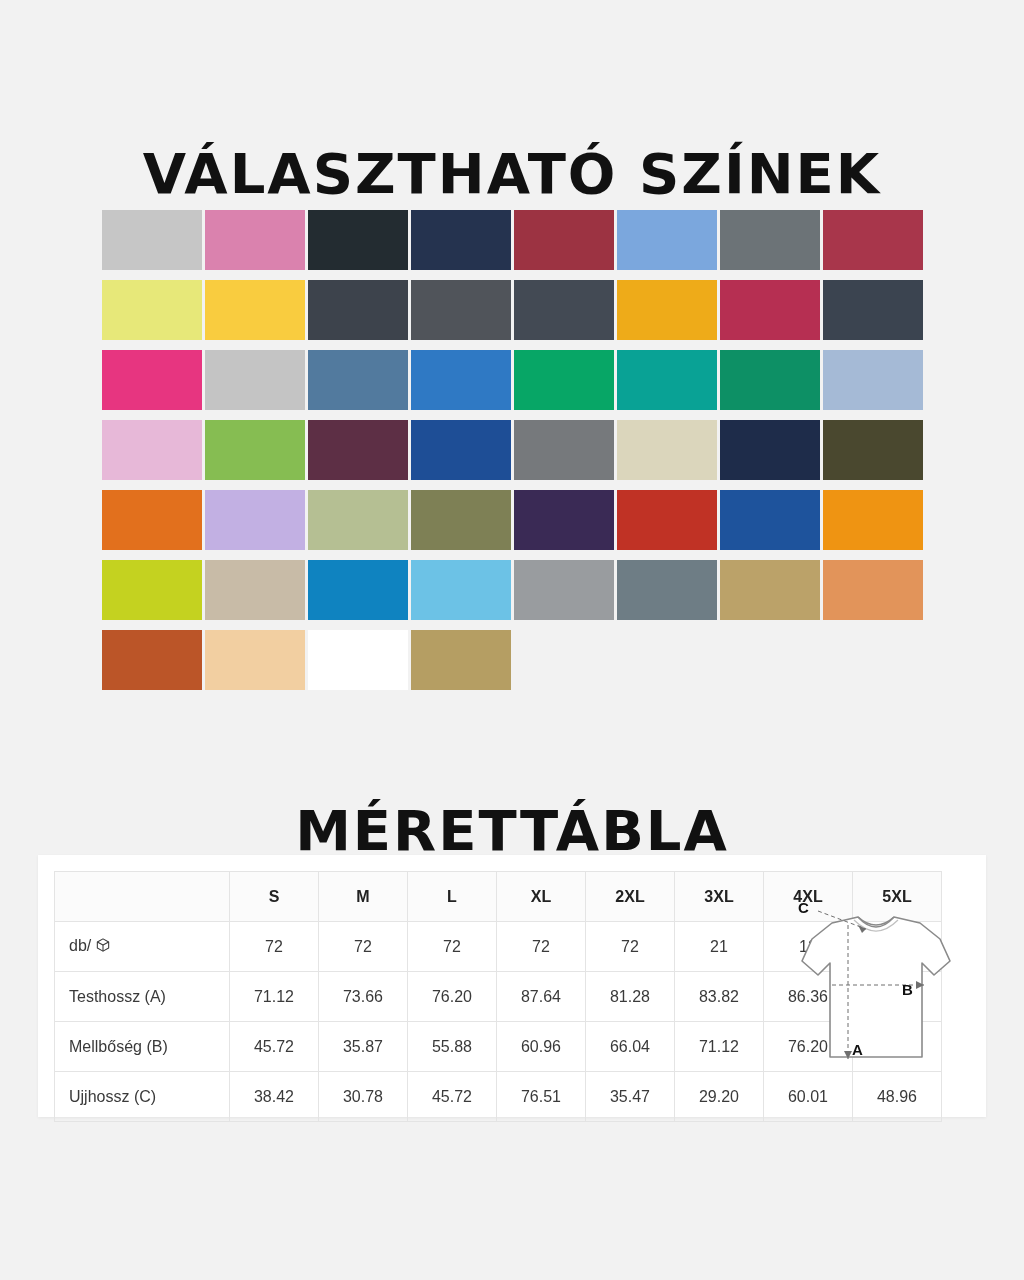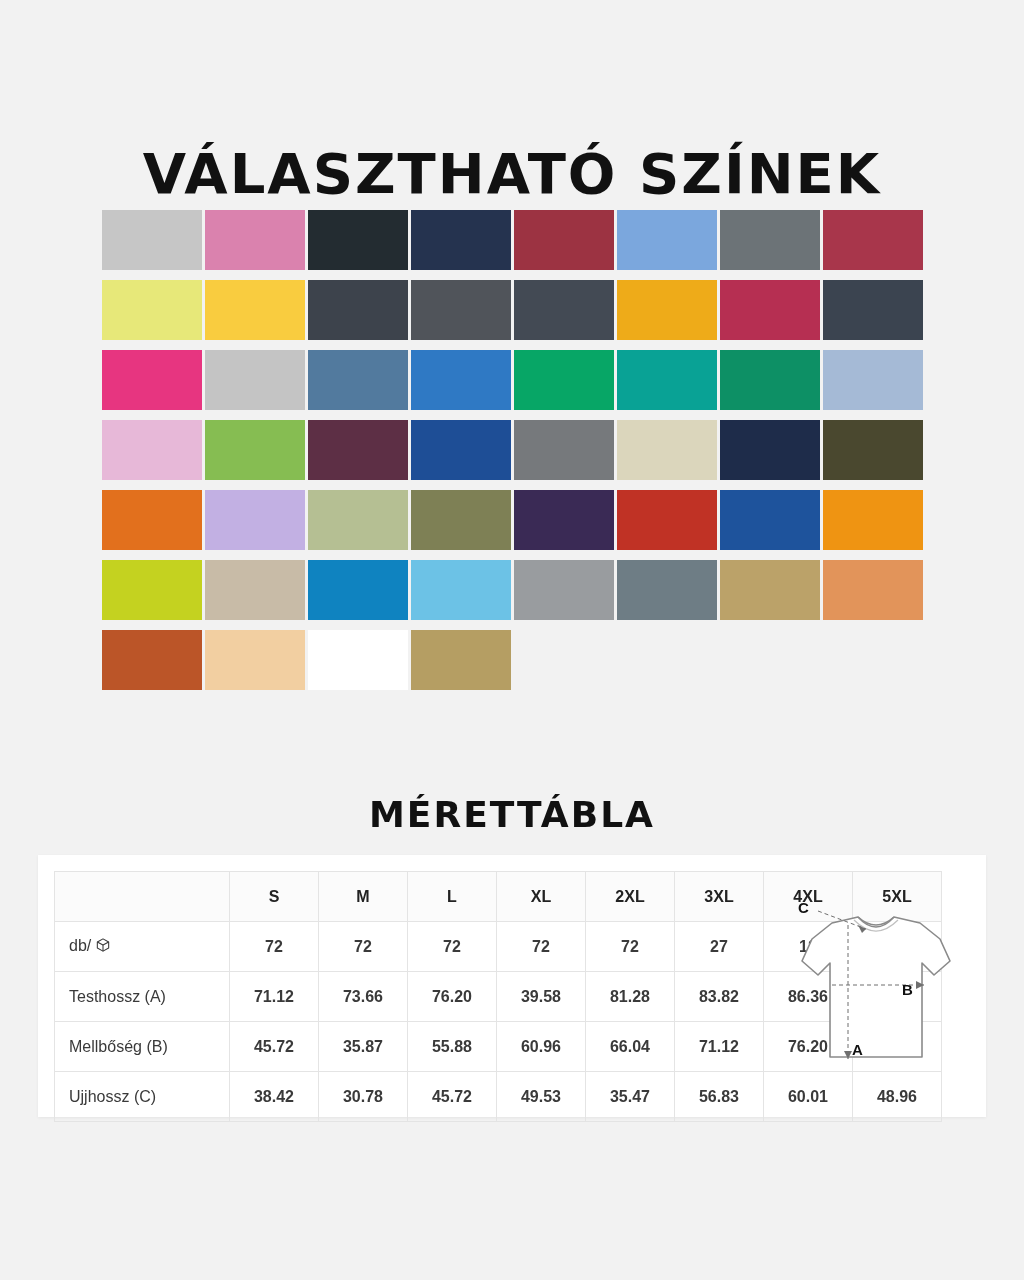"MÉRETTÁBLA" #size-heading { font-size: 36px -> 56px }
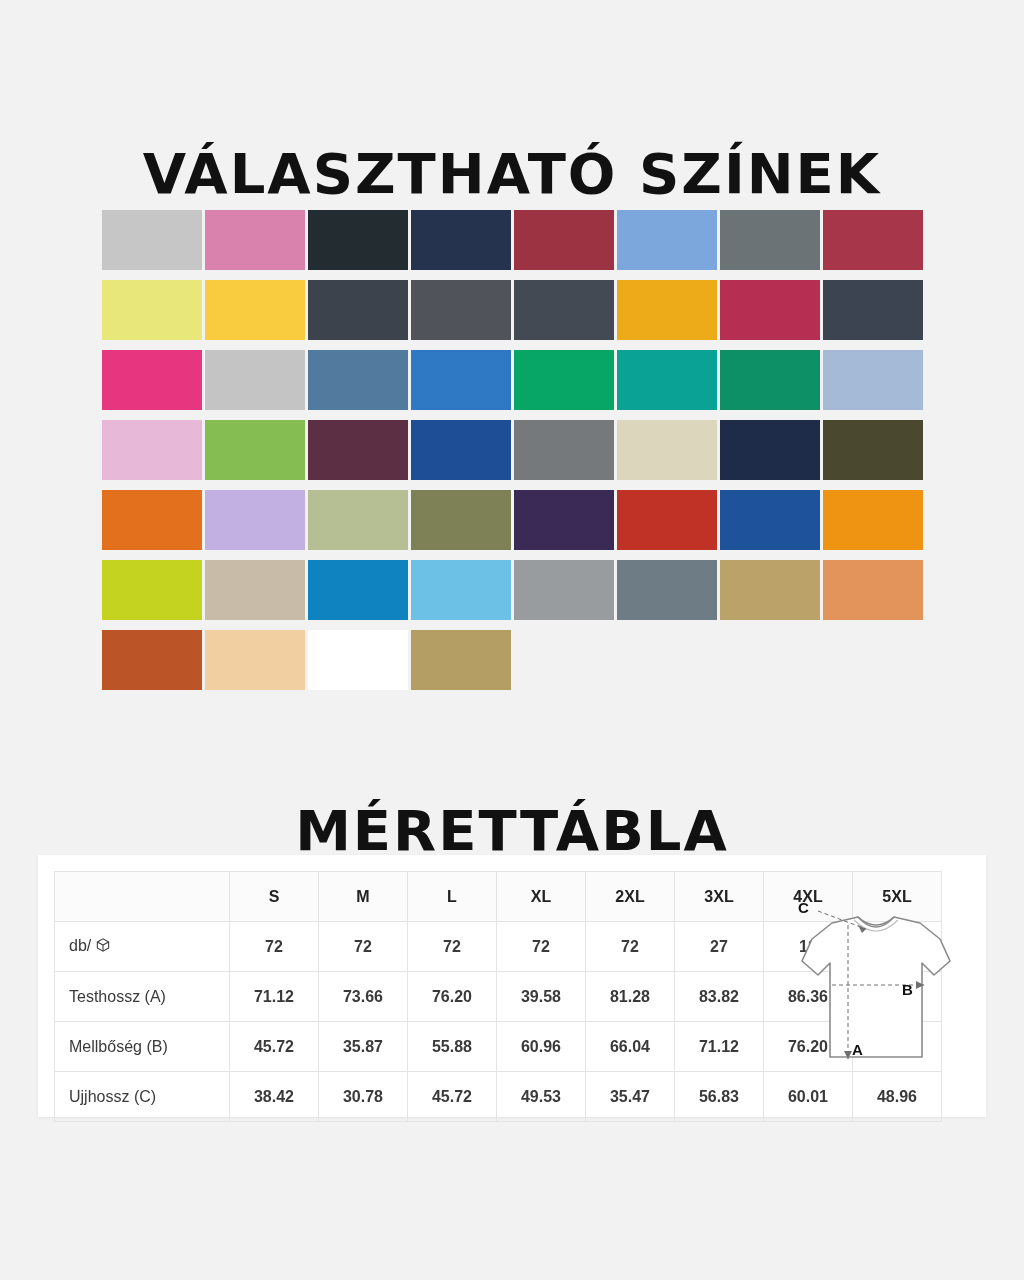"72" #size-table th, #size-table td { font-weight: 700 -> 400 }
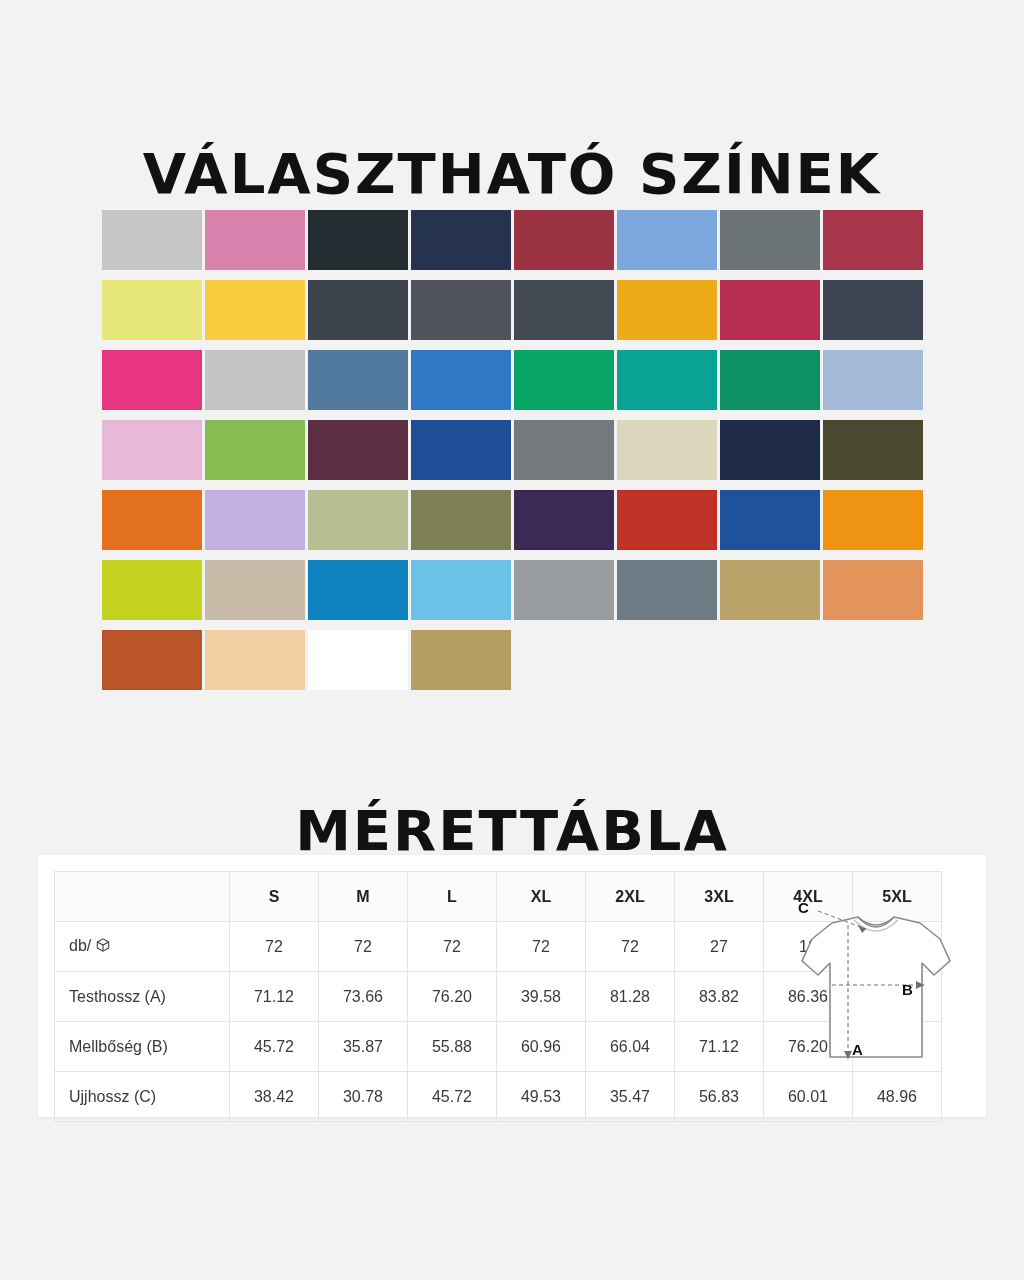"27" td.sizecol { text: 27 -> 21 }
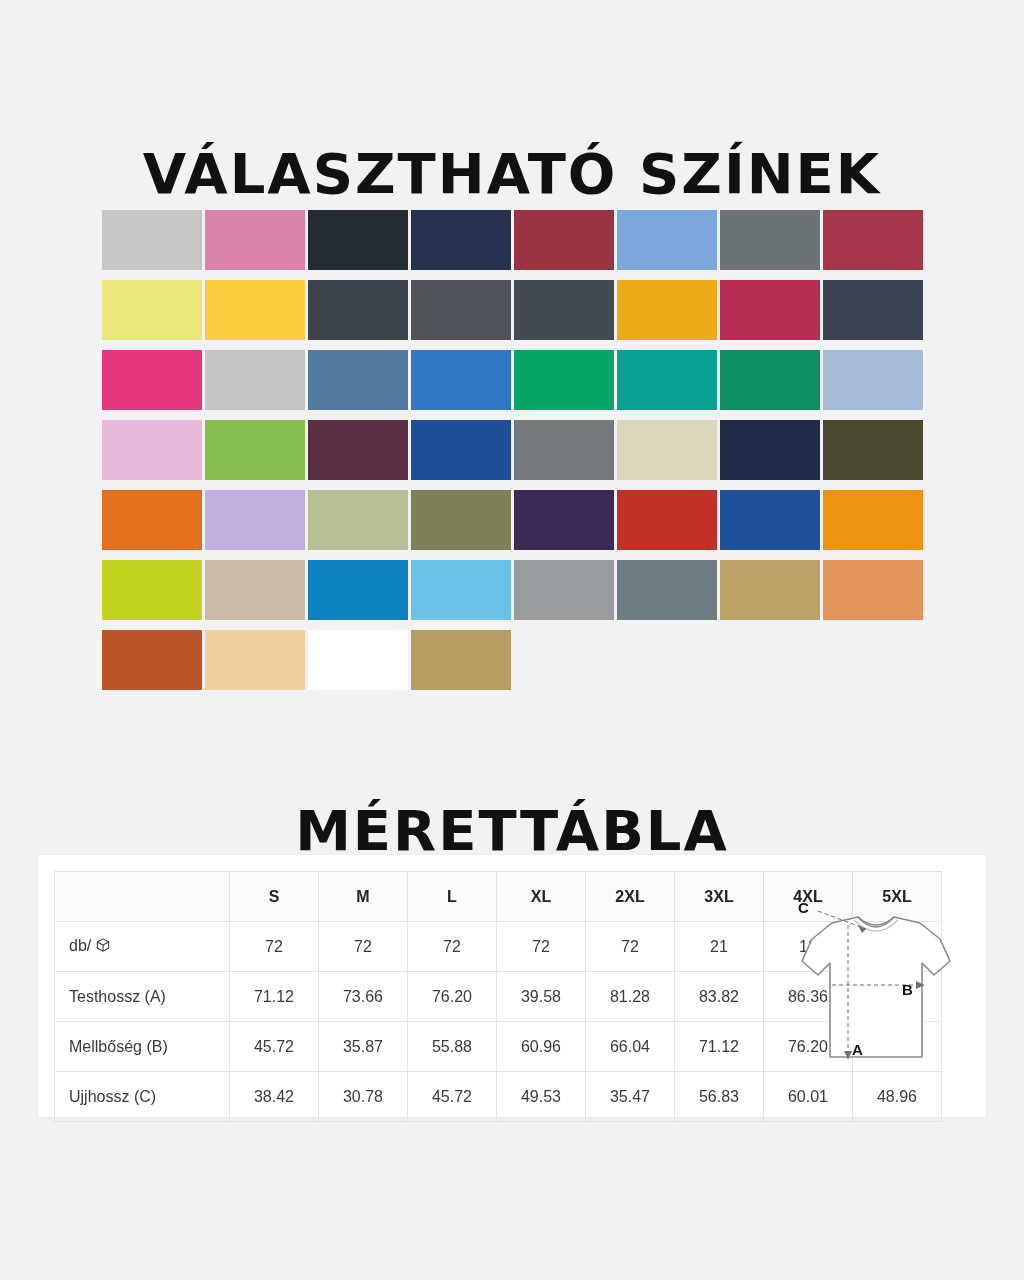"39.58" td.sizecol { text: 39.58 -> 87.64 }
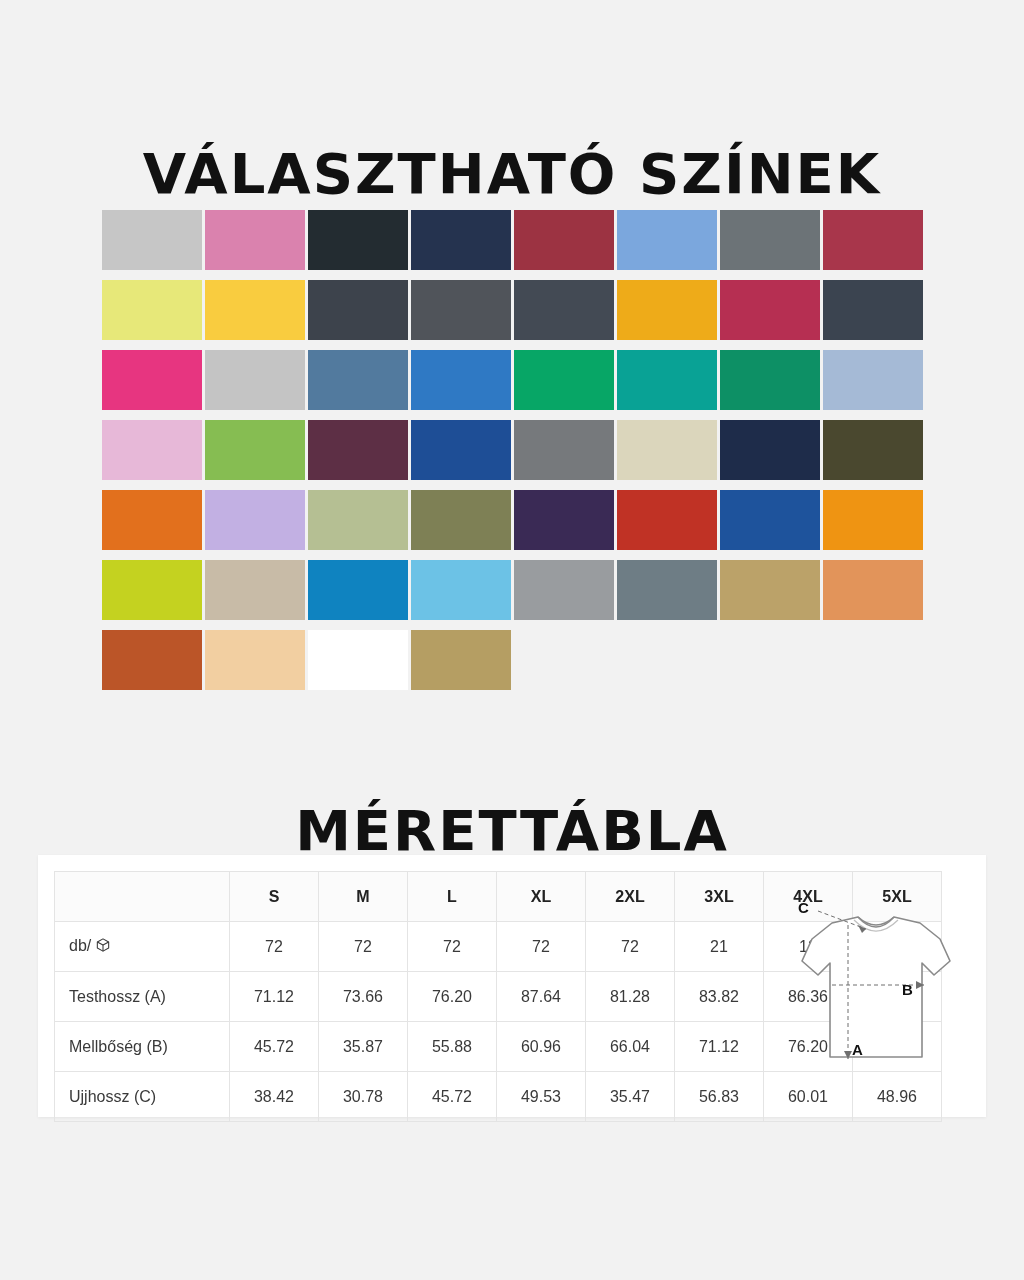"49.53" td.sizecol { text: 49.53 -> 76.51 }
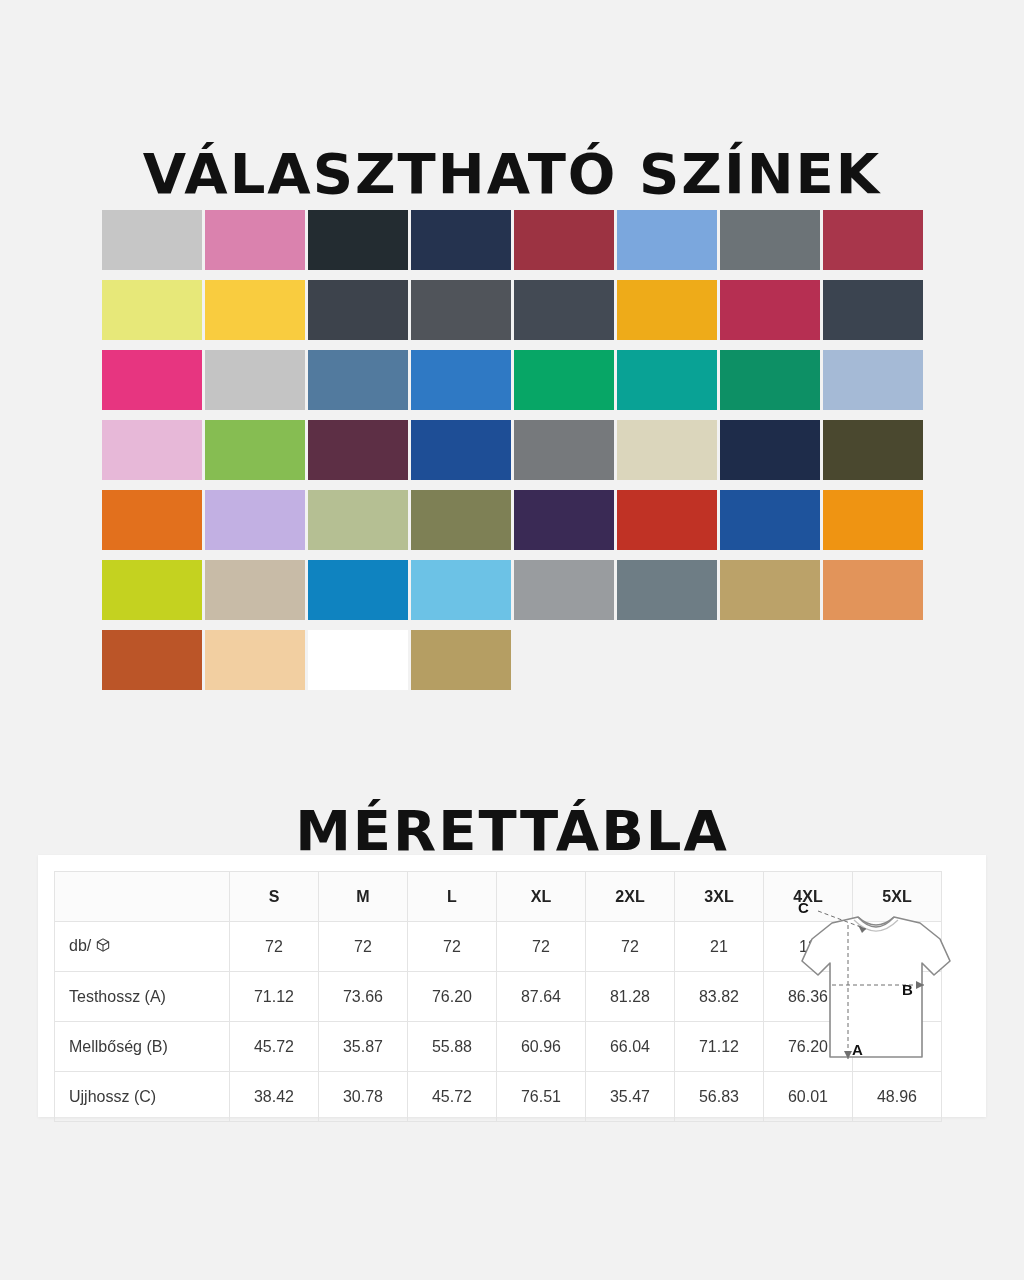"56.83" td.sizecol { text: 56.83 -> 29.20 }
